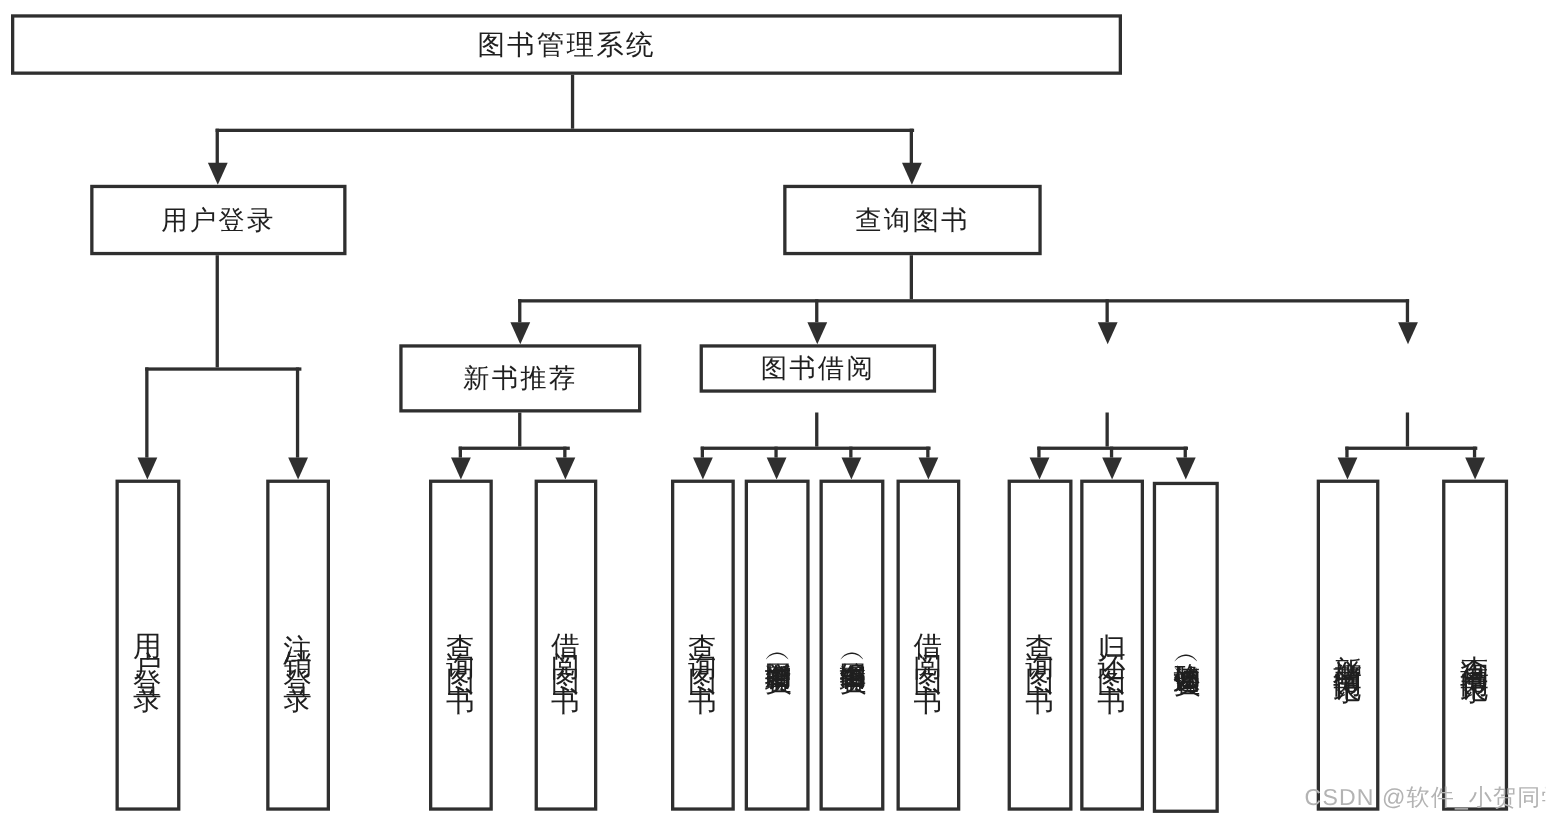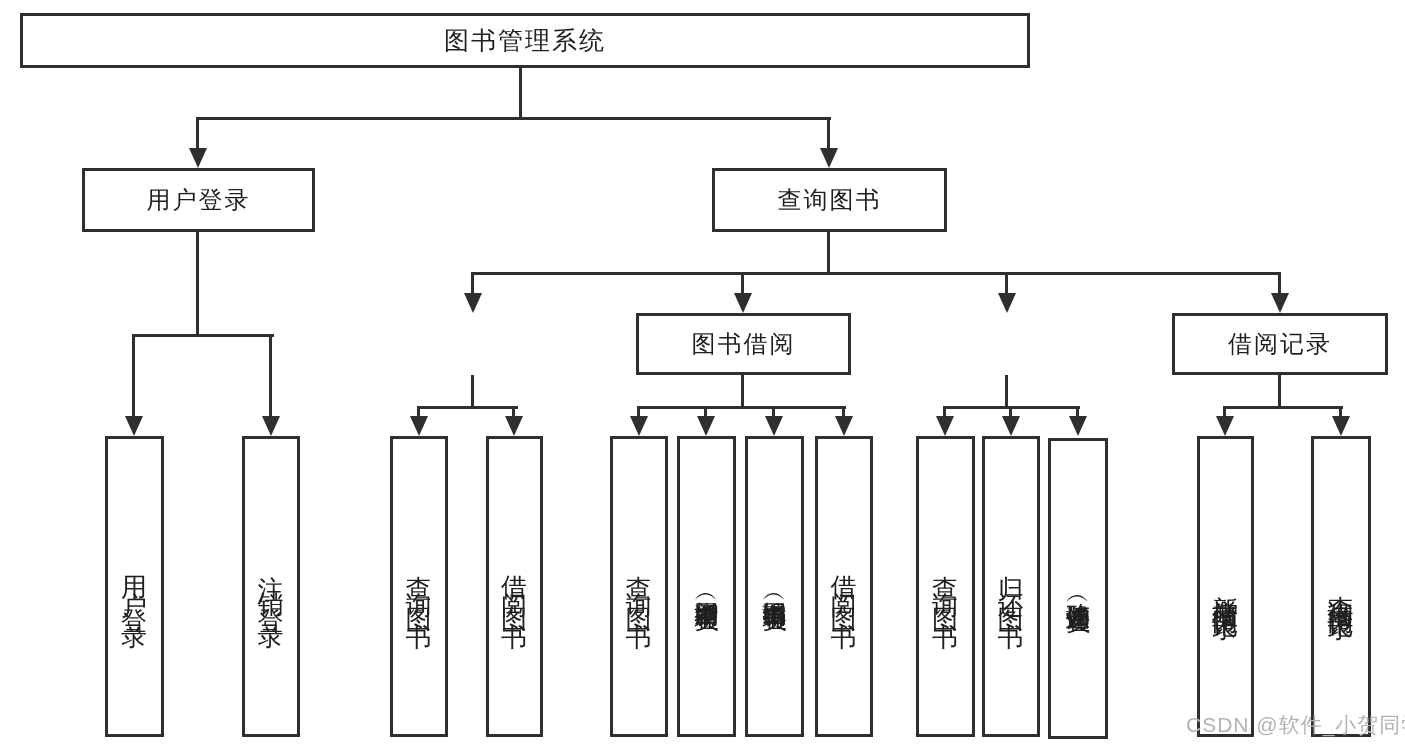"图书管理系统" div.node { left: 20px -> 10px }
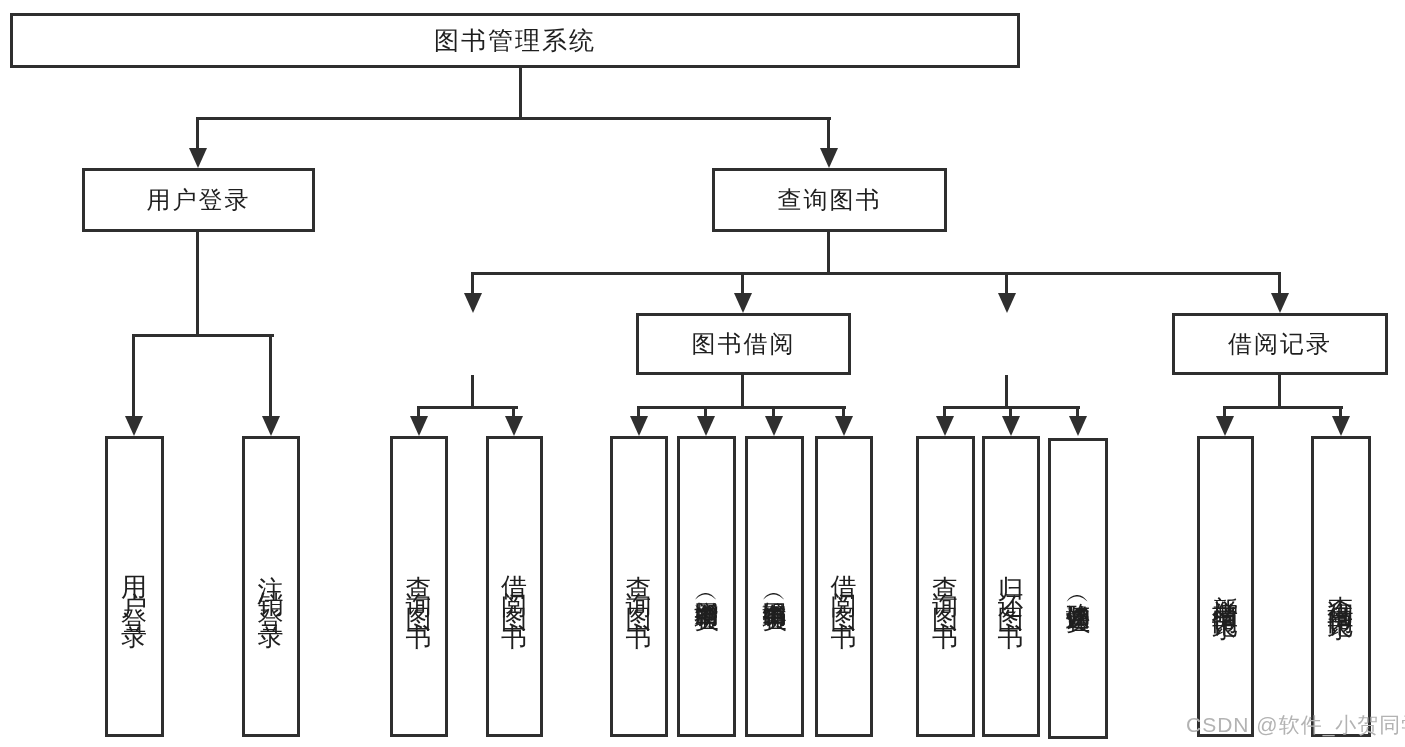"新书推荐" div.node { html: none -> <div> <span>新书推荐</span> </div> }
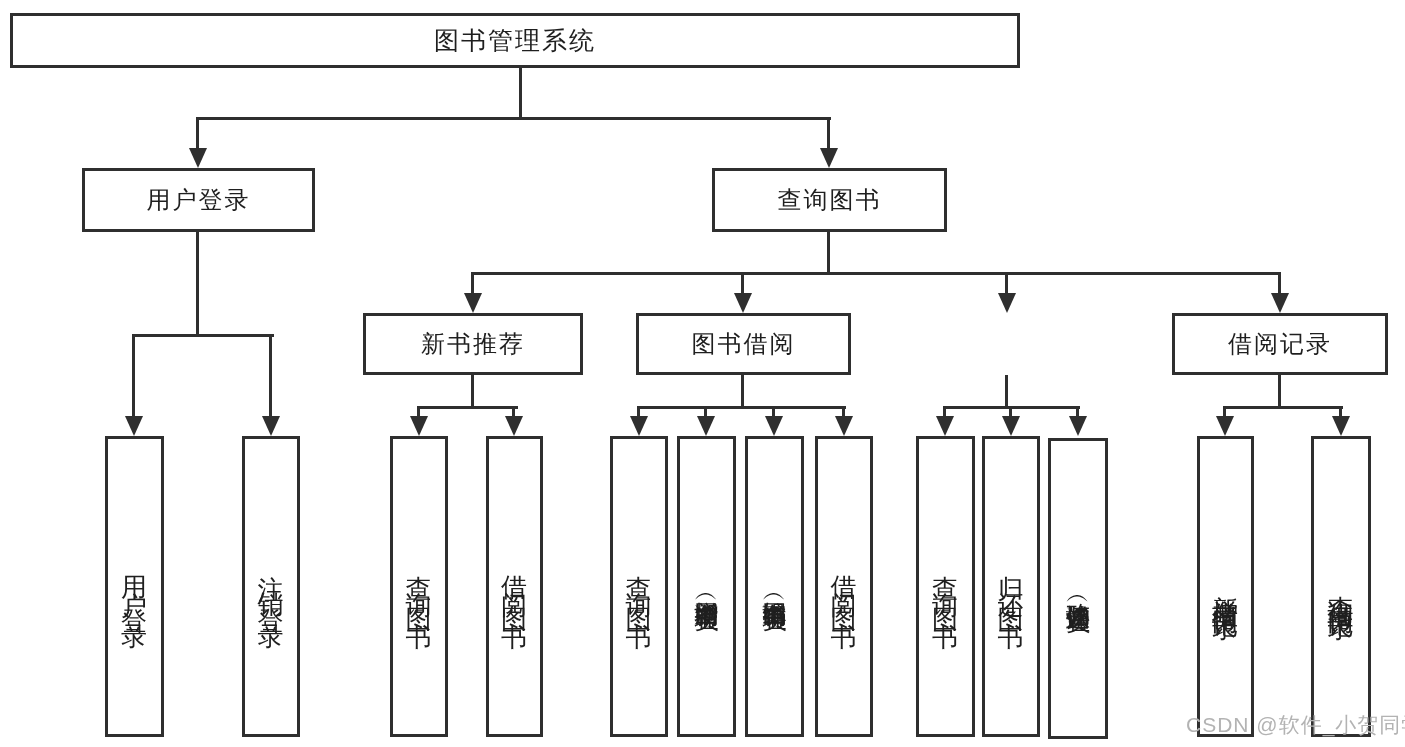"图书借阅" div.node { height: 62px -> 44px }
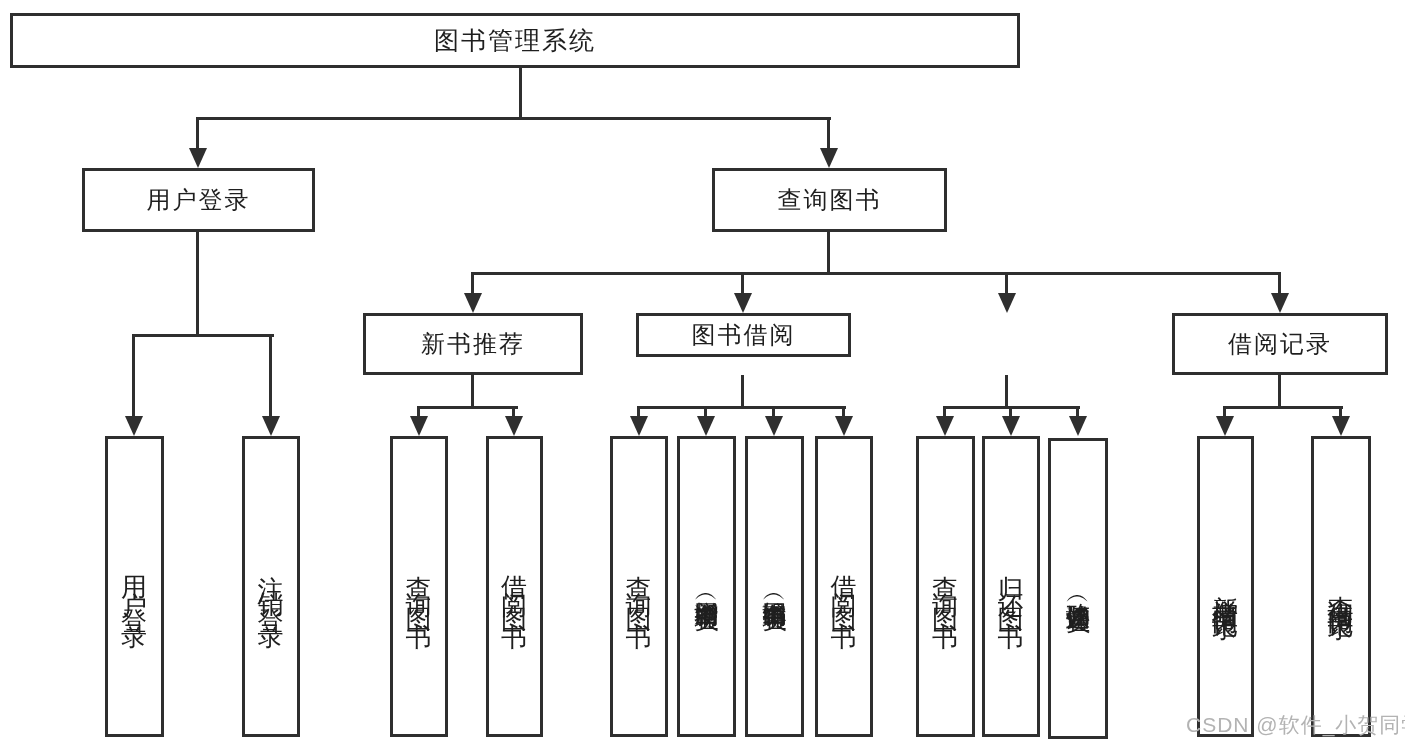"借阅记录" div.node { html: <div> <span>借阅记录</span> </div> -> none }
